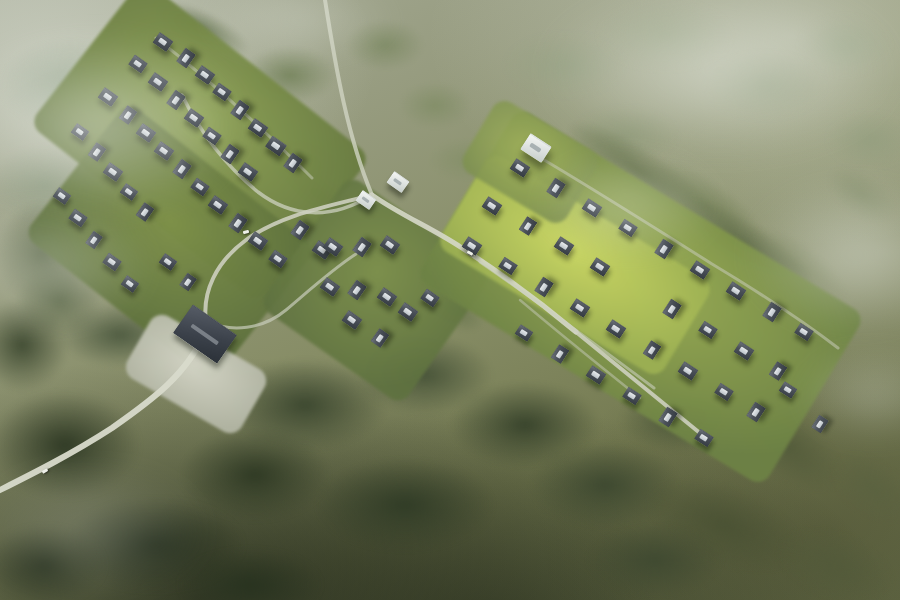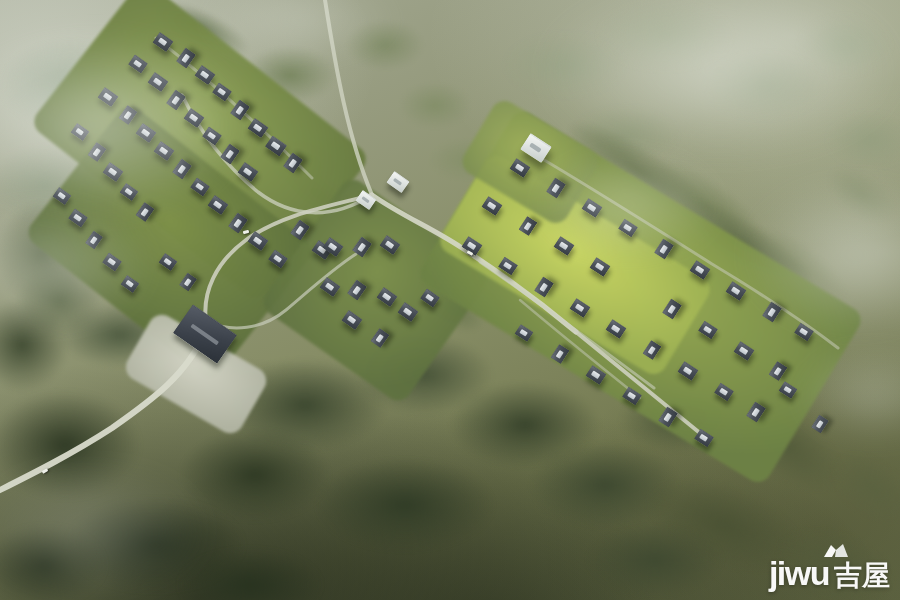"jiwu" div.watermark { html: <div> <svg> <polygon></polygon> <polygon></polygon> </svg> <span>jiwu</span> <span>吉屋</span> </div> -> none }
